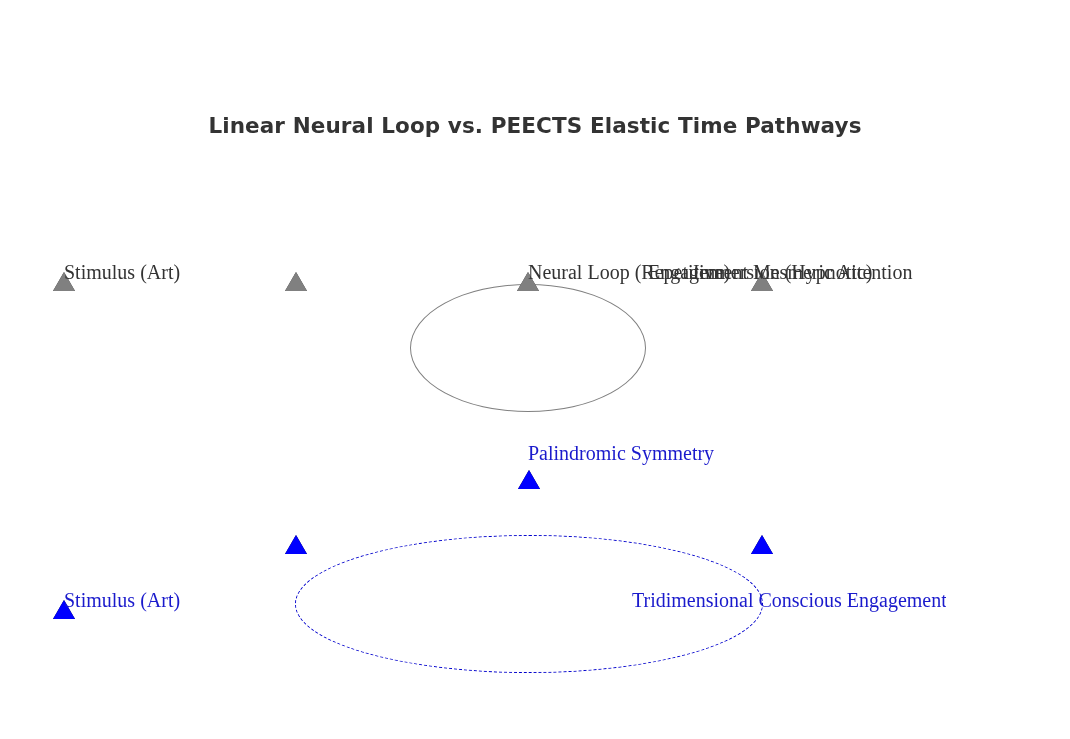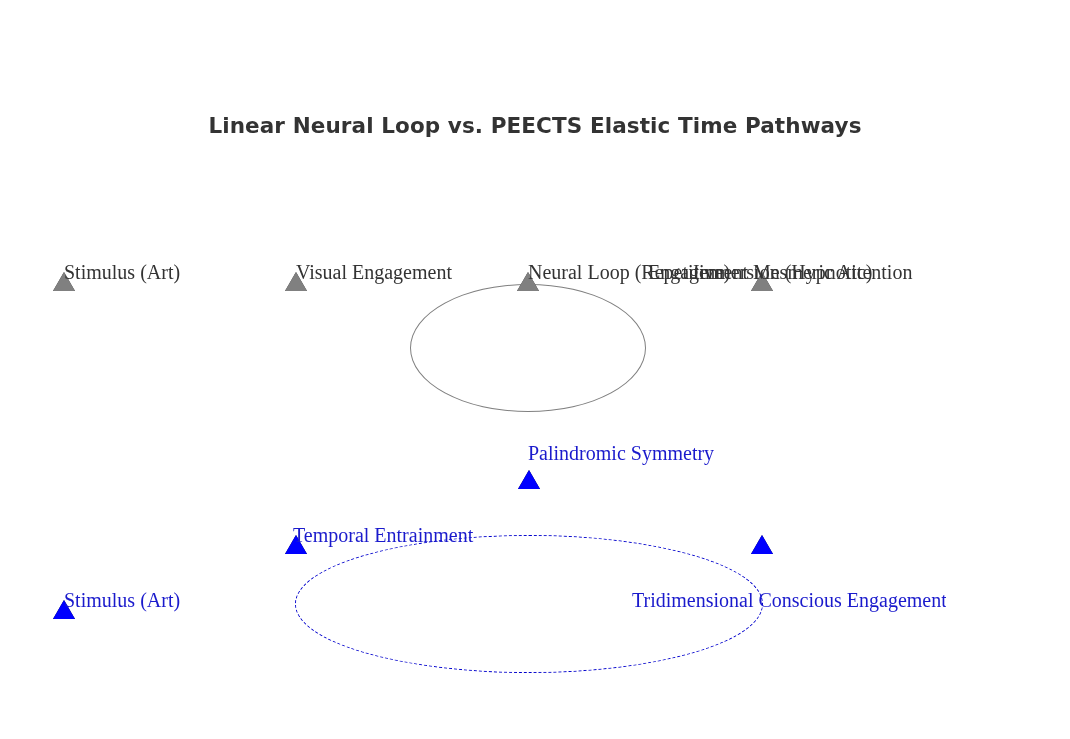"Visual Engagement" div.node-label { html: <div>Visual Engagement</div> -> none }
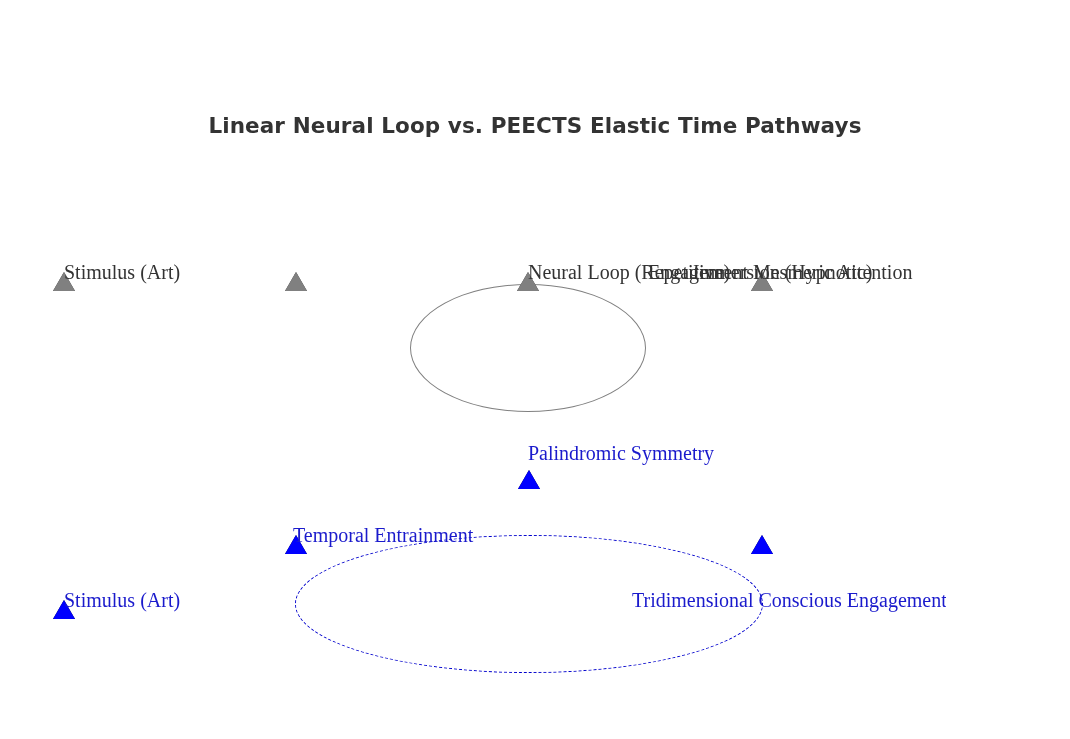"Temporal Entrainment" div.node-label { html: <div>Temporal Entrainment</div> -> none }
